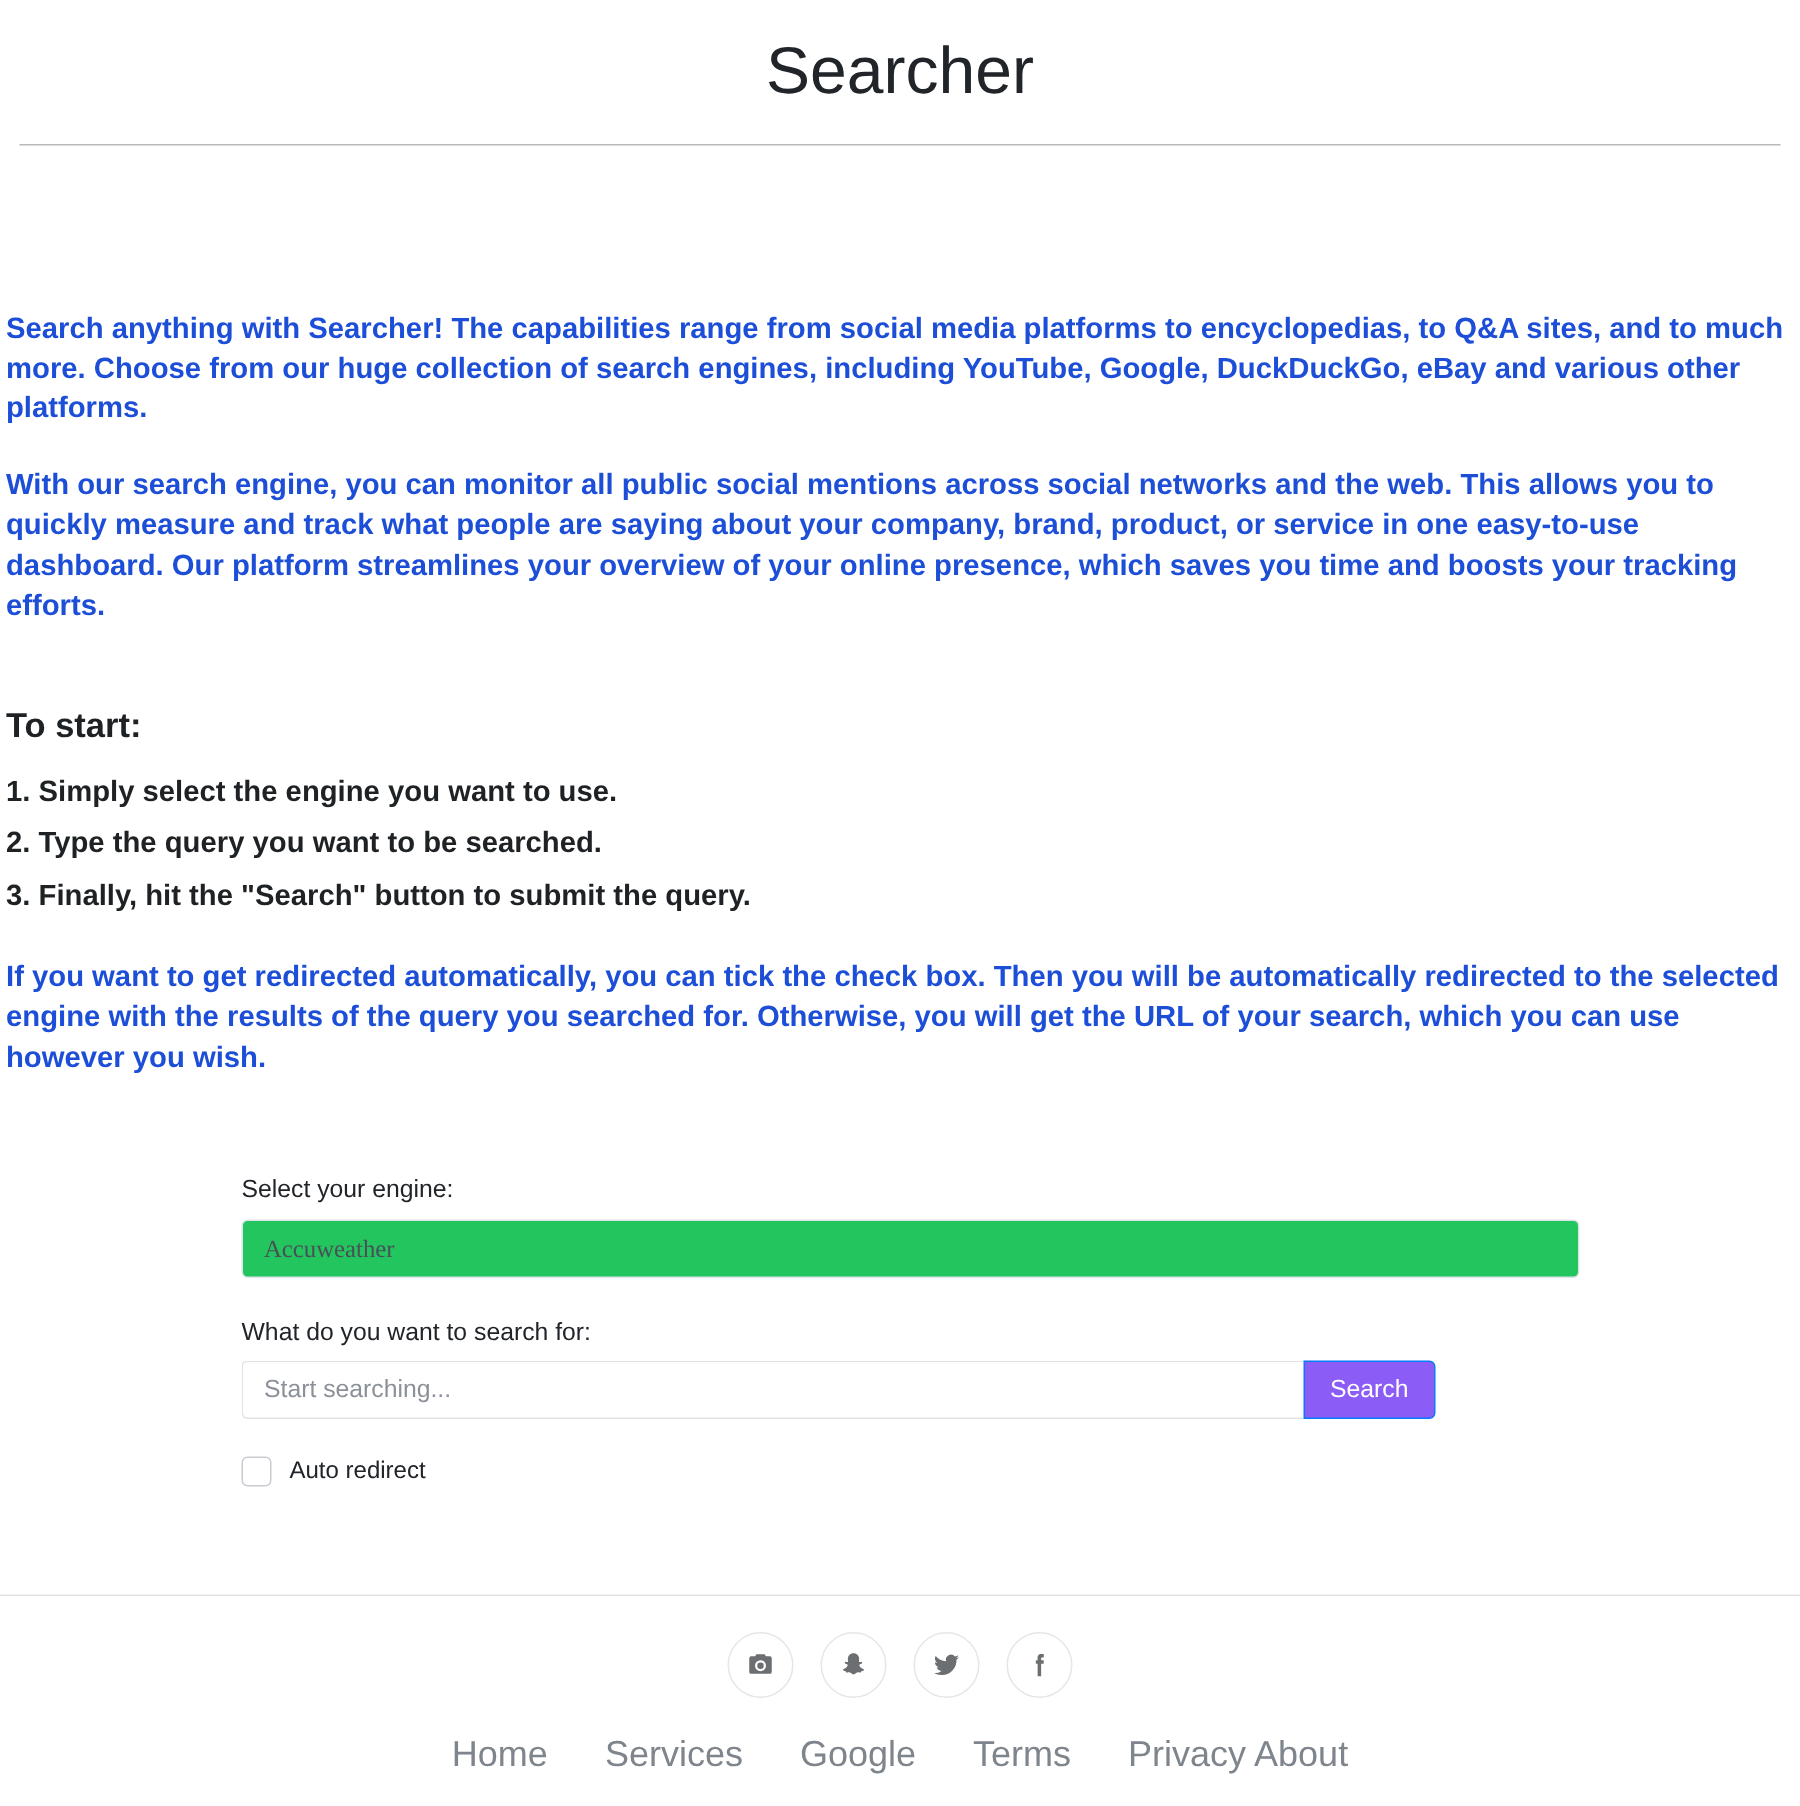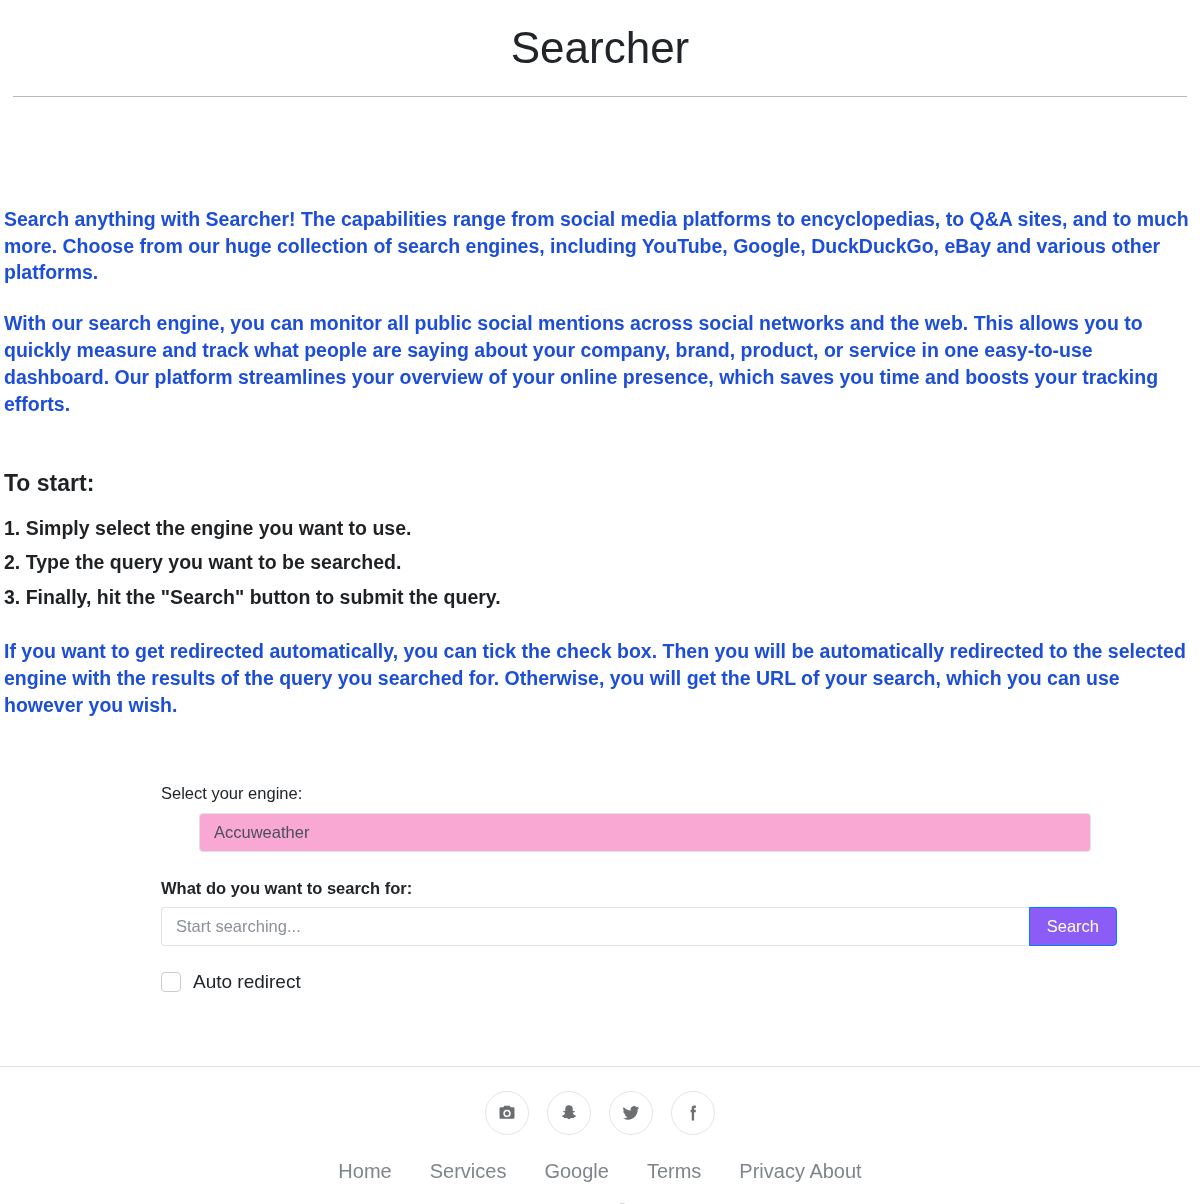"Accuweather" .engine-select { background: #f9a8d4 -> #22c55e; font-family: Liberation Sans, sans-serif -> Liberation Serif, serif; margin-left: 38px -> none }
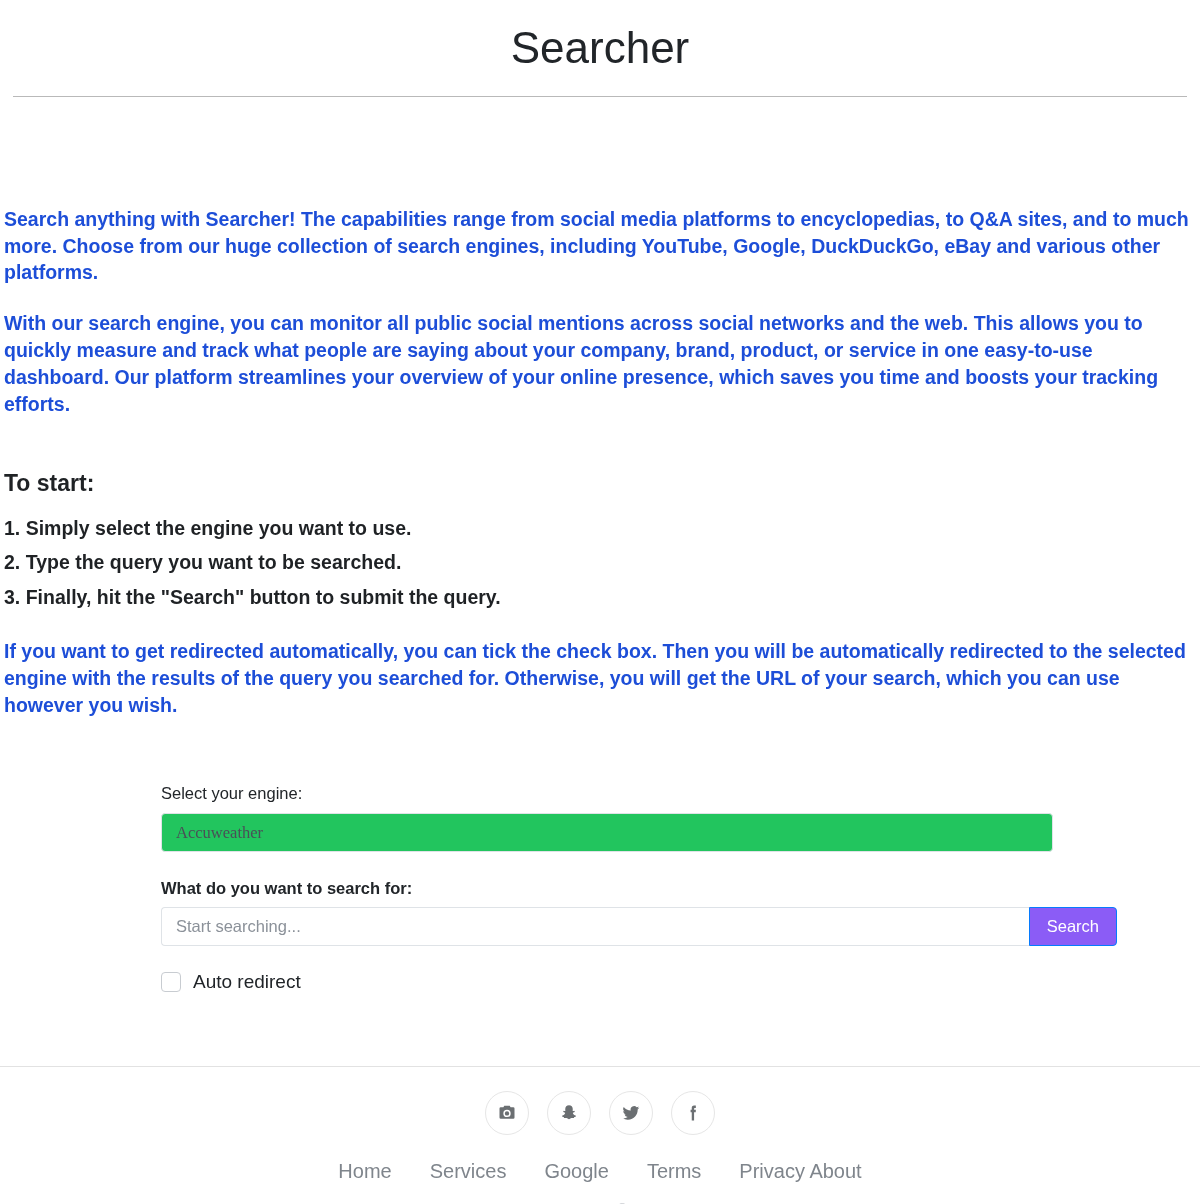"What do you want to" .field-label.second { font-weight: bold -> none }
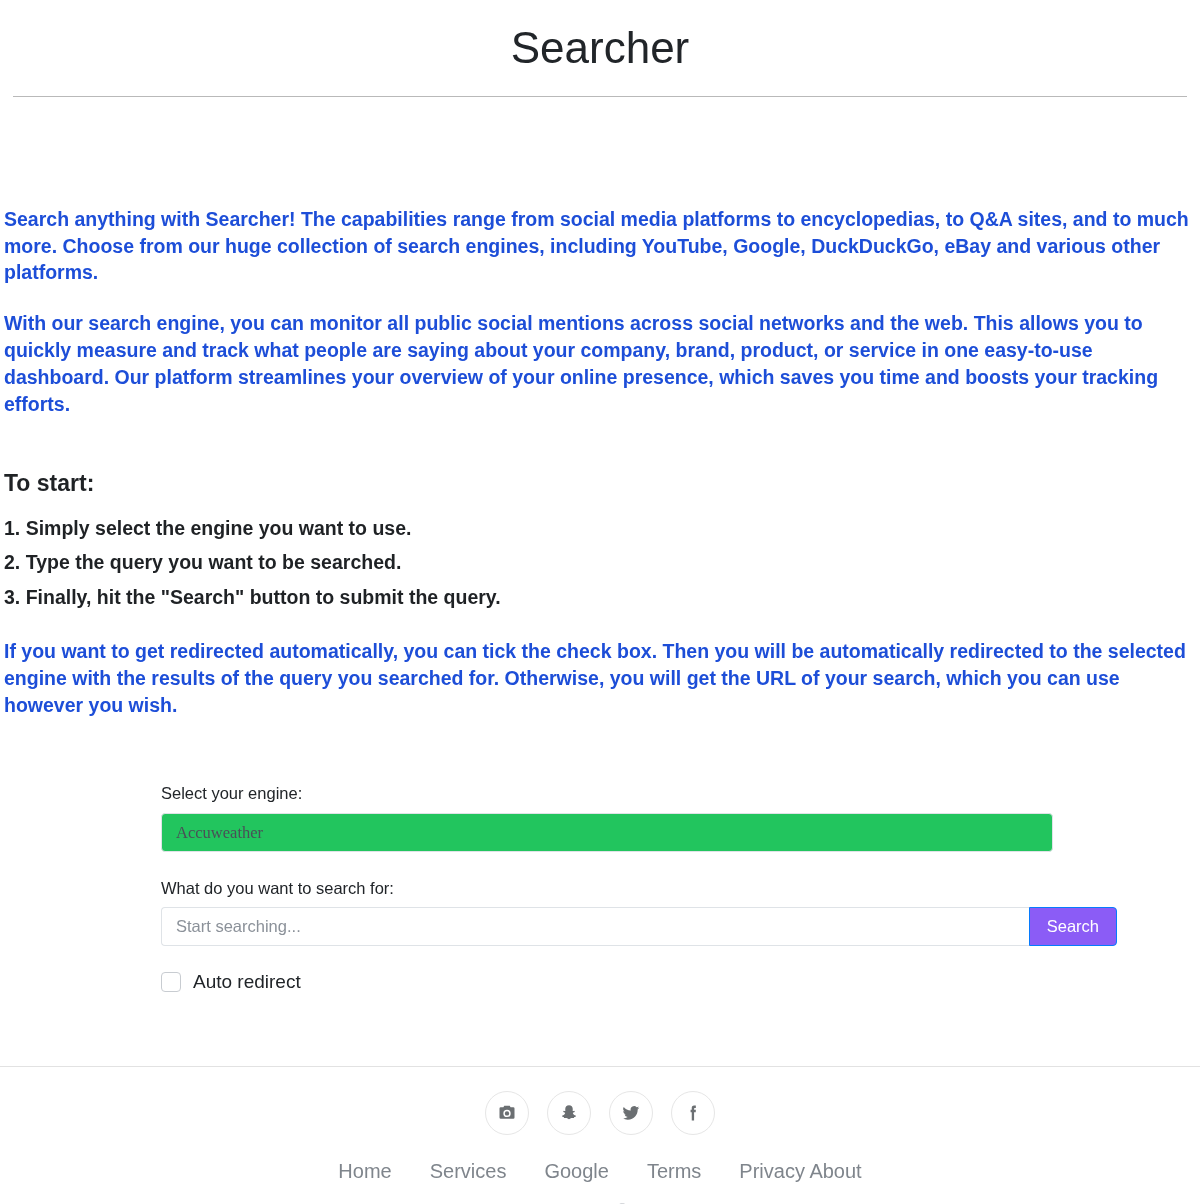"Start searching..." .search-row { width: 956px -> 796px }
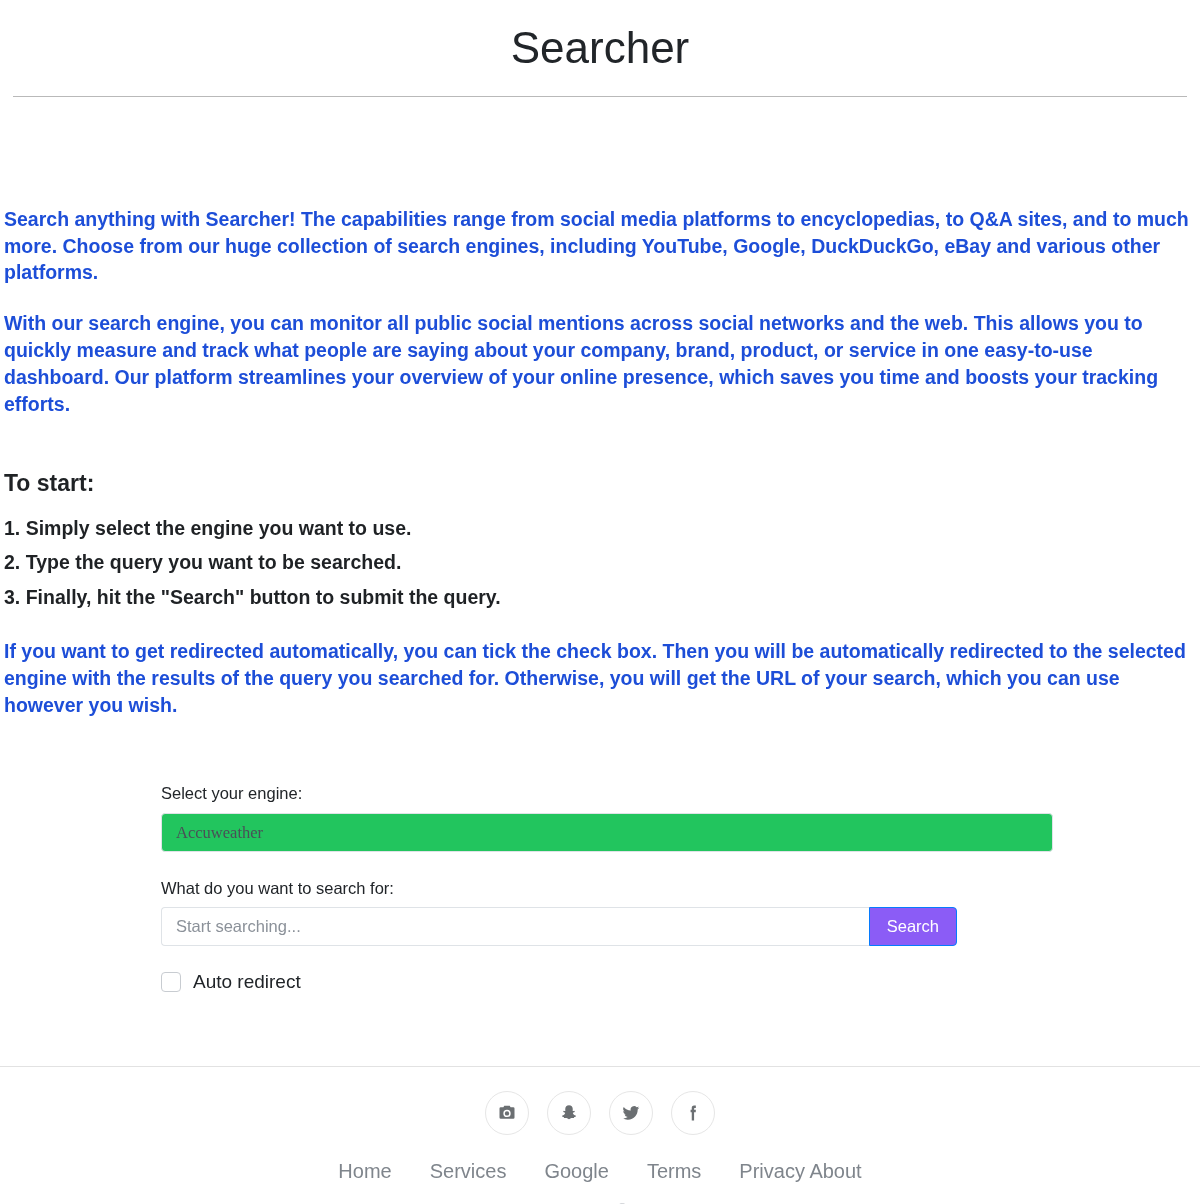"Auto redirect" .checkbox-label { font-size: 19px -> 16px }
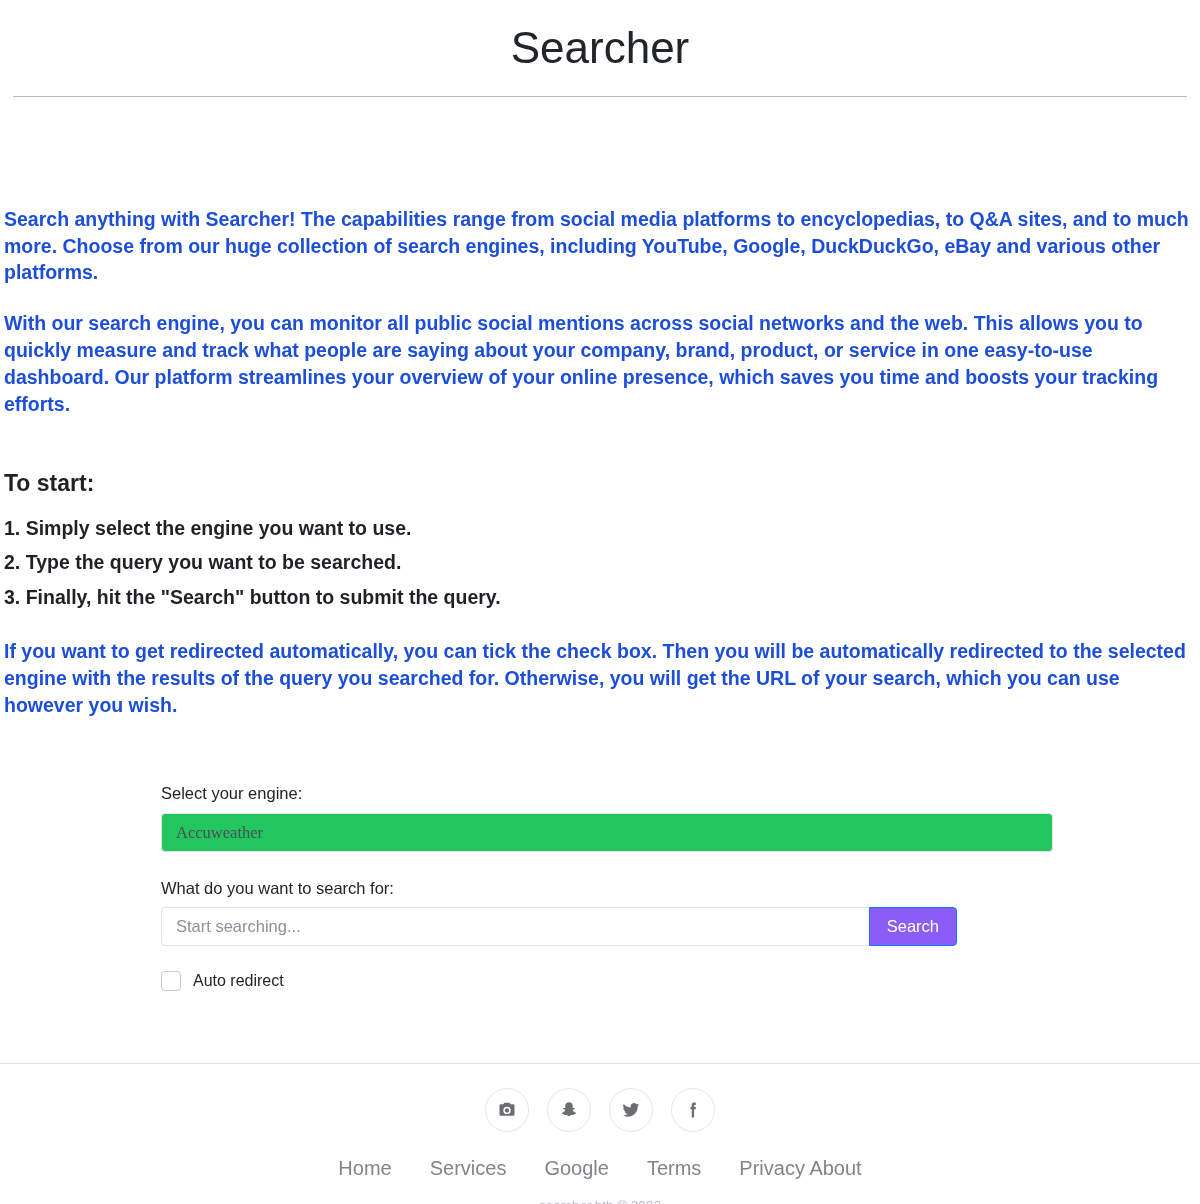"Home" .footer-link { font-size: 20px -> 24px }
